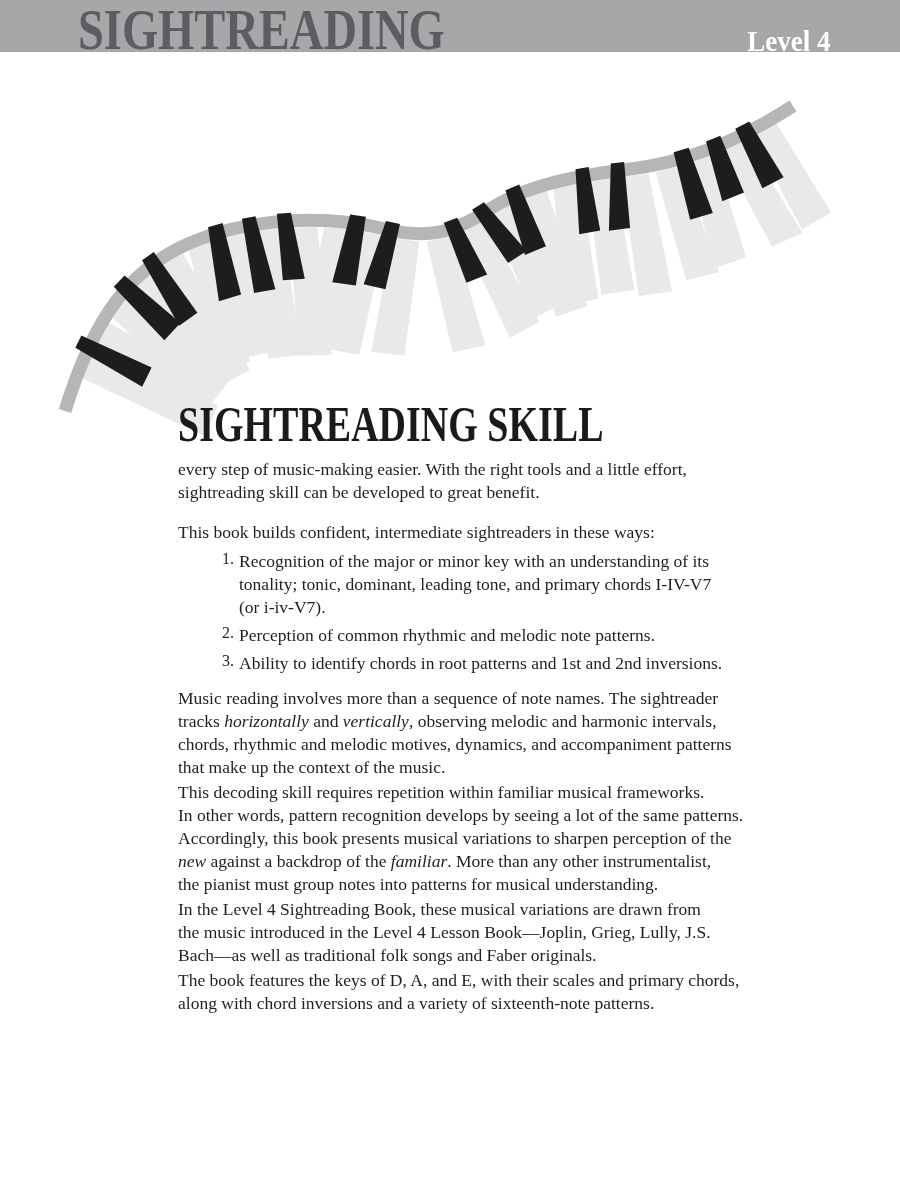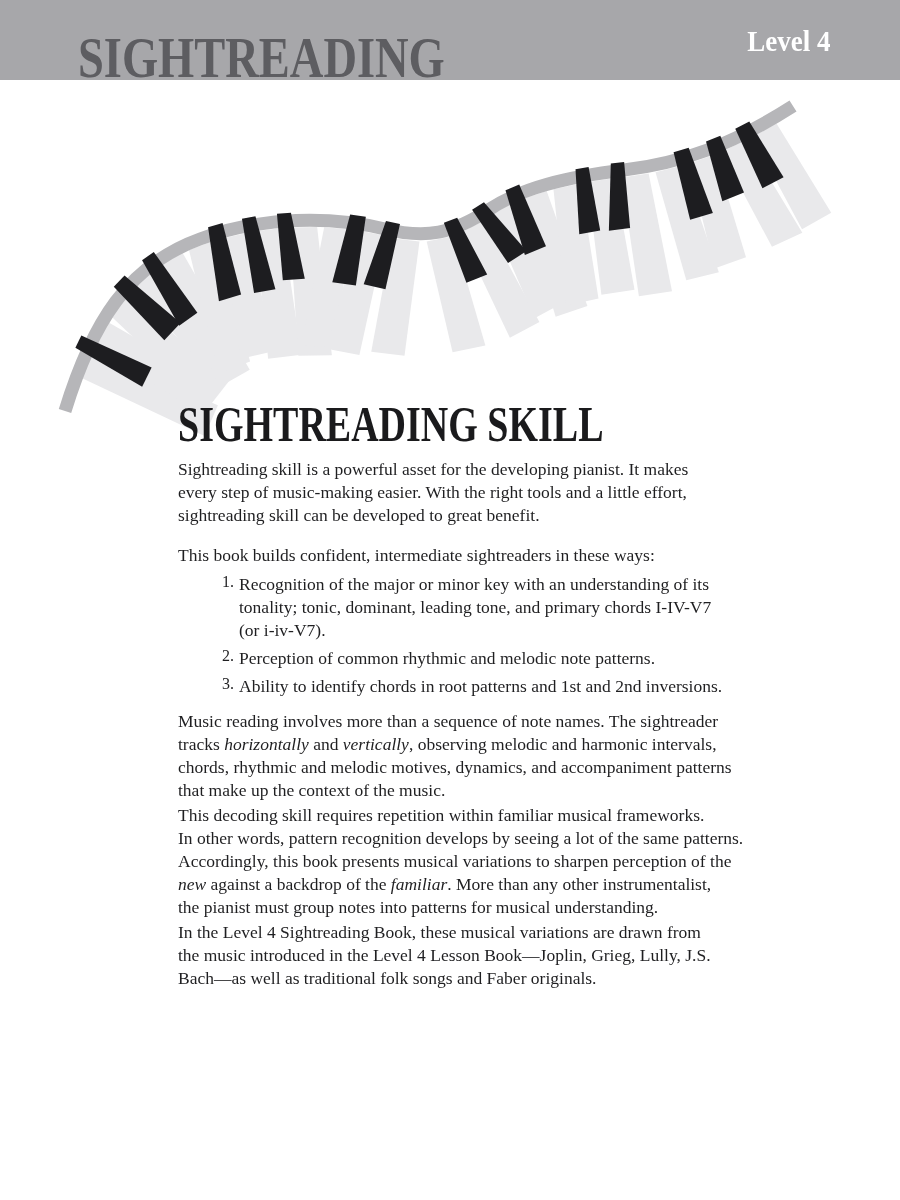"SIGHTREADING" .topbar { height: 80px -> 52px }
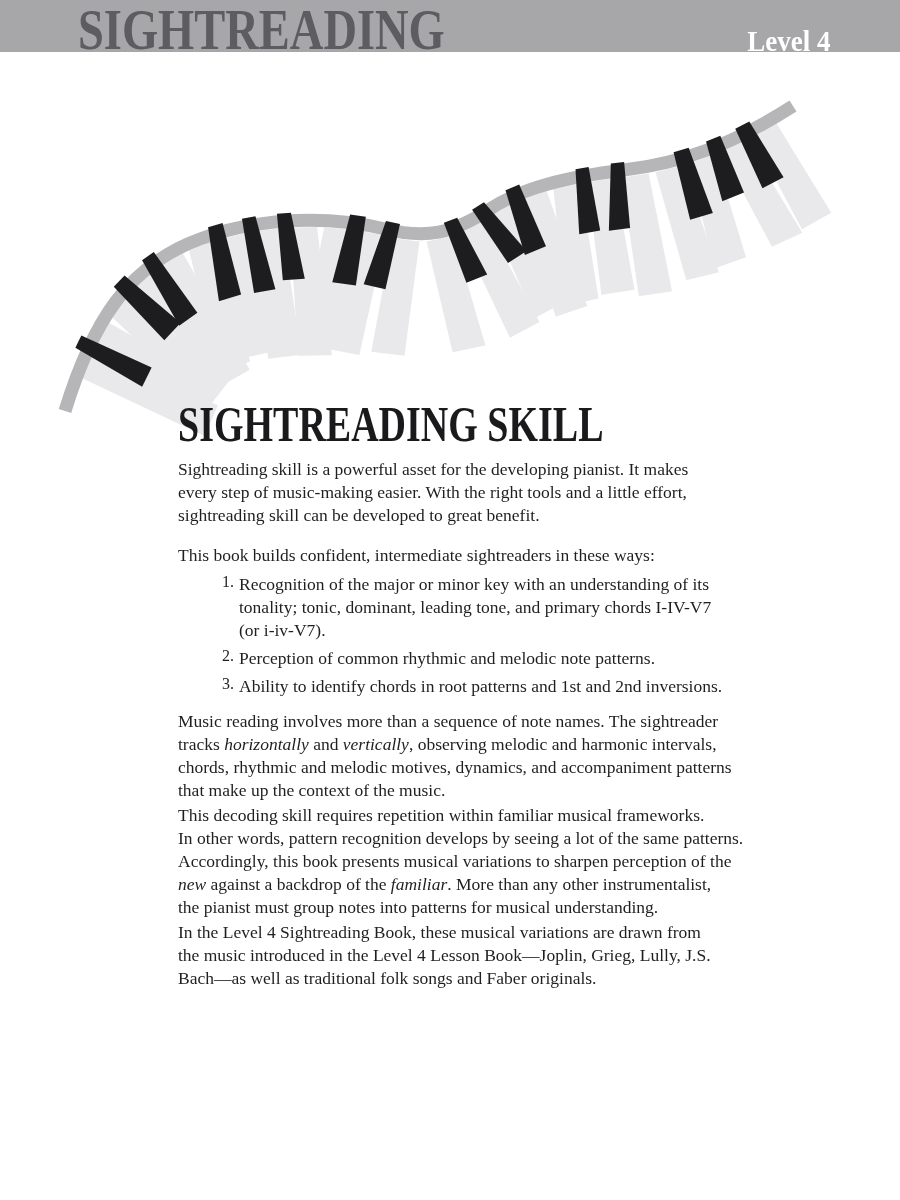"Sightreading skill is a powerful" div.tline { html: <div><span>Sightreading skill is a powerful asset for the developing pianist. It makes</span></div> -> none }
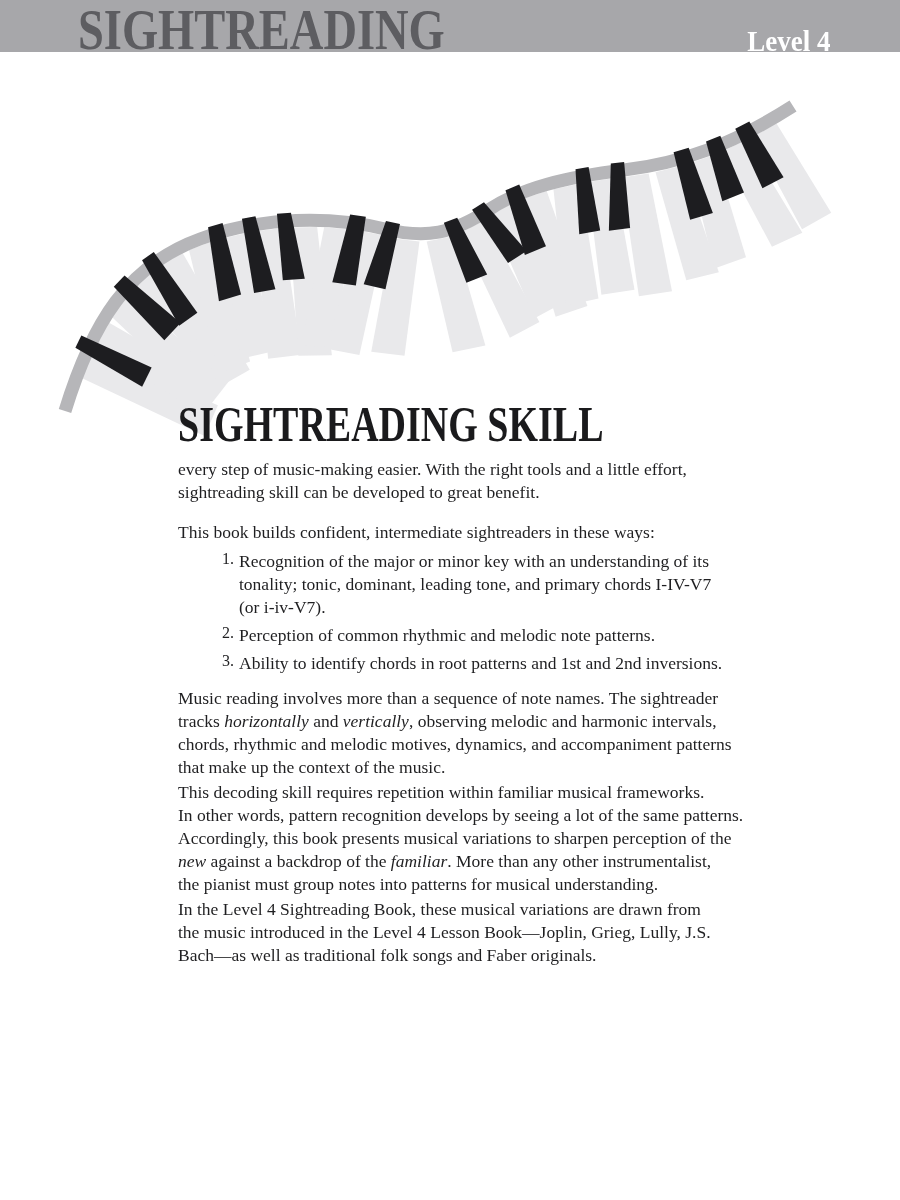"The book features the keys" div.para { html: none -> <div> <div><span>The book features the keys of D, A, and E, with their scales and primary chords,</span></div> <div><span>along with chord inversions and a variety of sixteenth-note patterns.</span></div> </div> }
